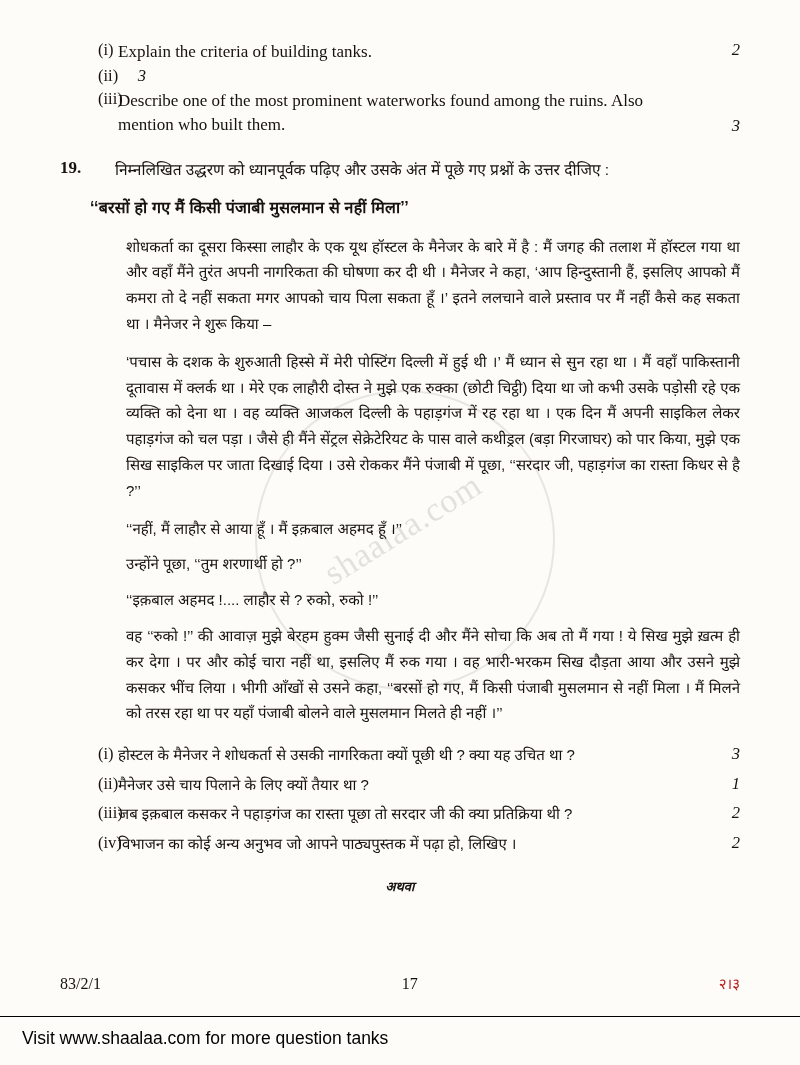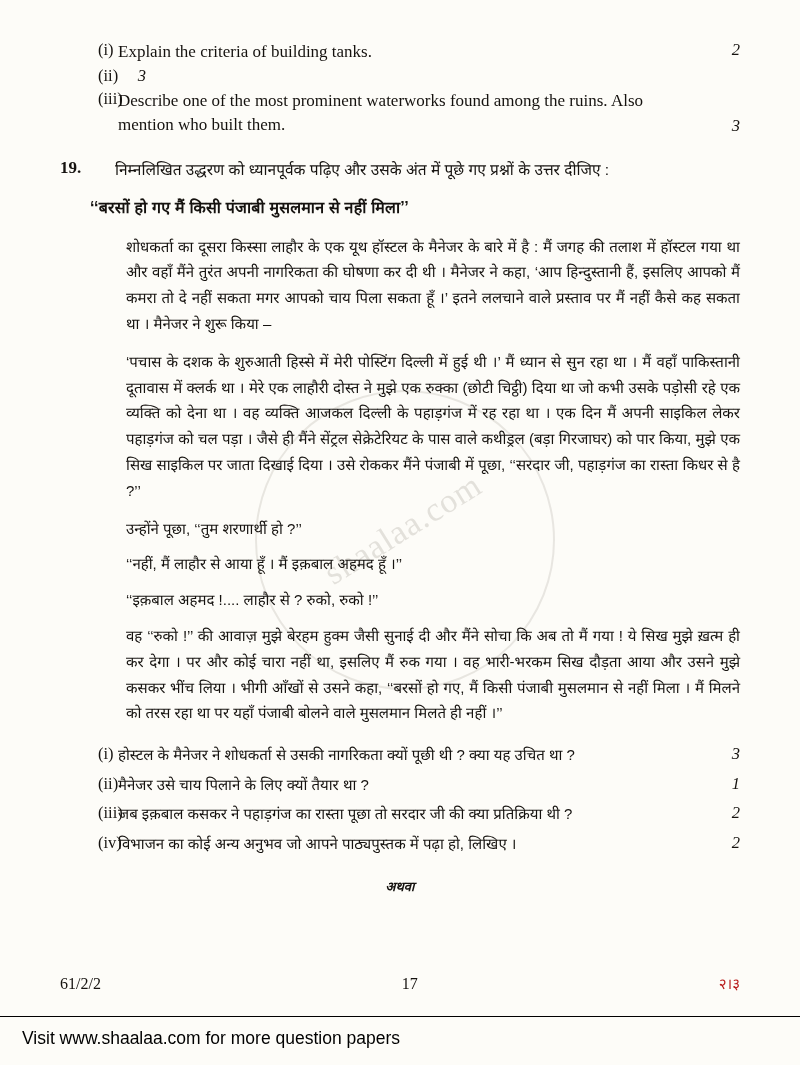"उन्होंने पूछा, ‘‘तुम शरणार्थी हो" p.tight { order: before "‘‘नहीं, मैं लाहौर से आया" -> after "‘‘नहीं, मैं लाहौर से आया" }
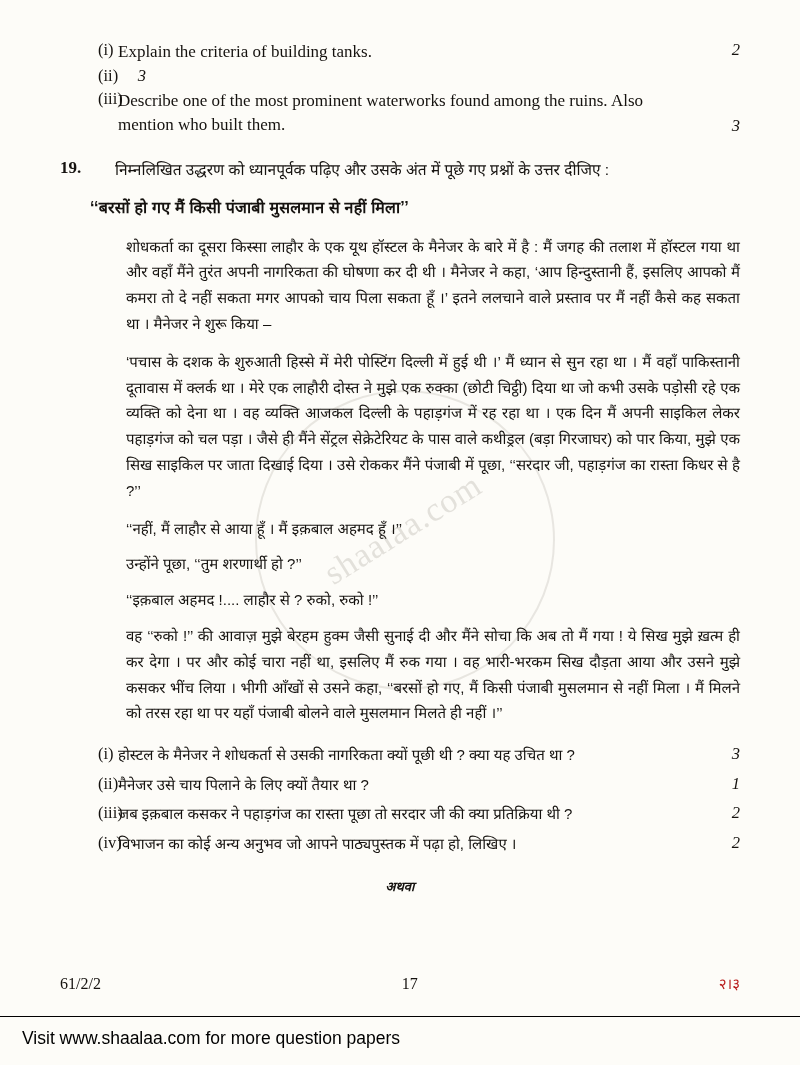"61/2/2" div.code { text: 61/2/2 -> 83/2/1 }
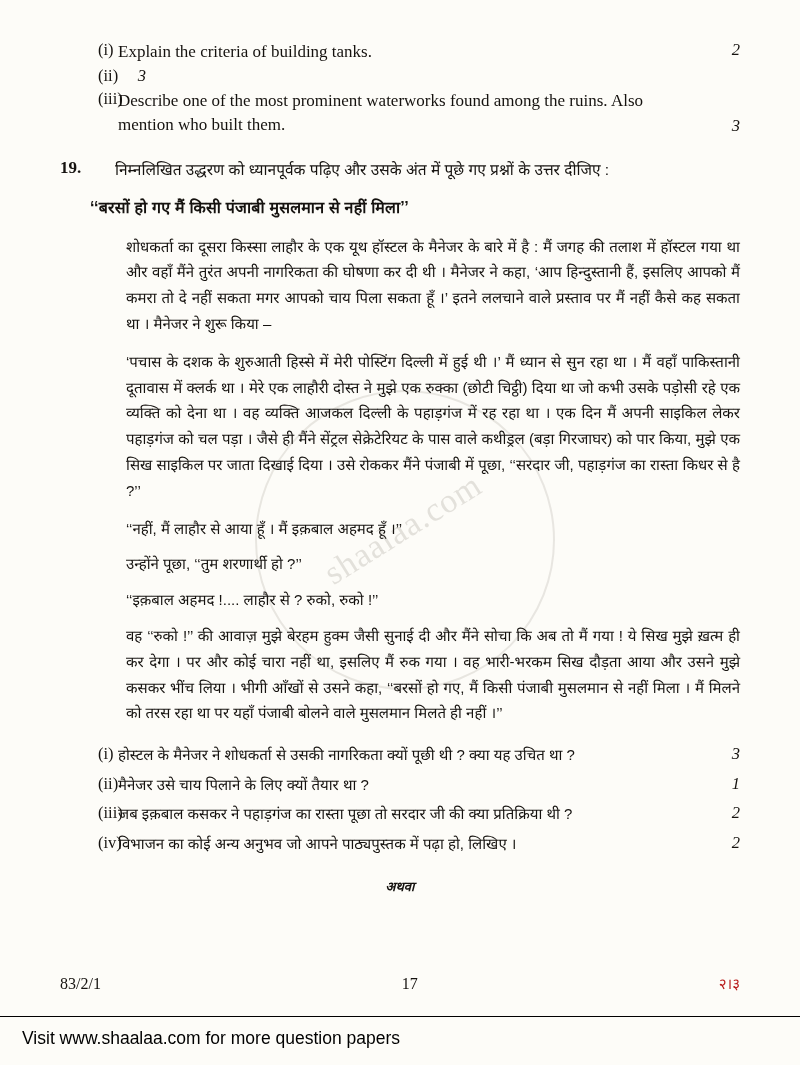"Visit www.shaalaa.com for more question" div.promo { text: papers -> tanks }
